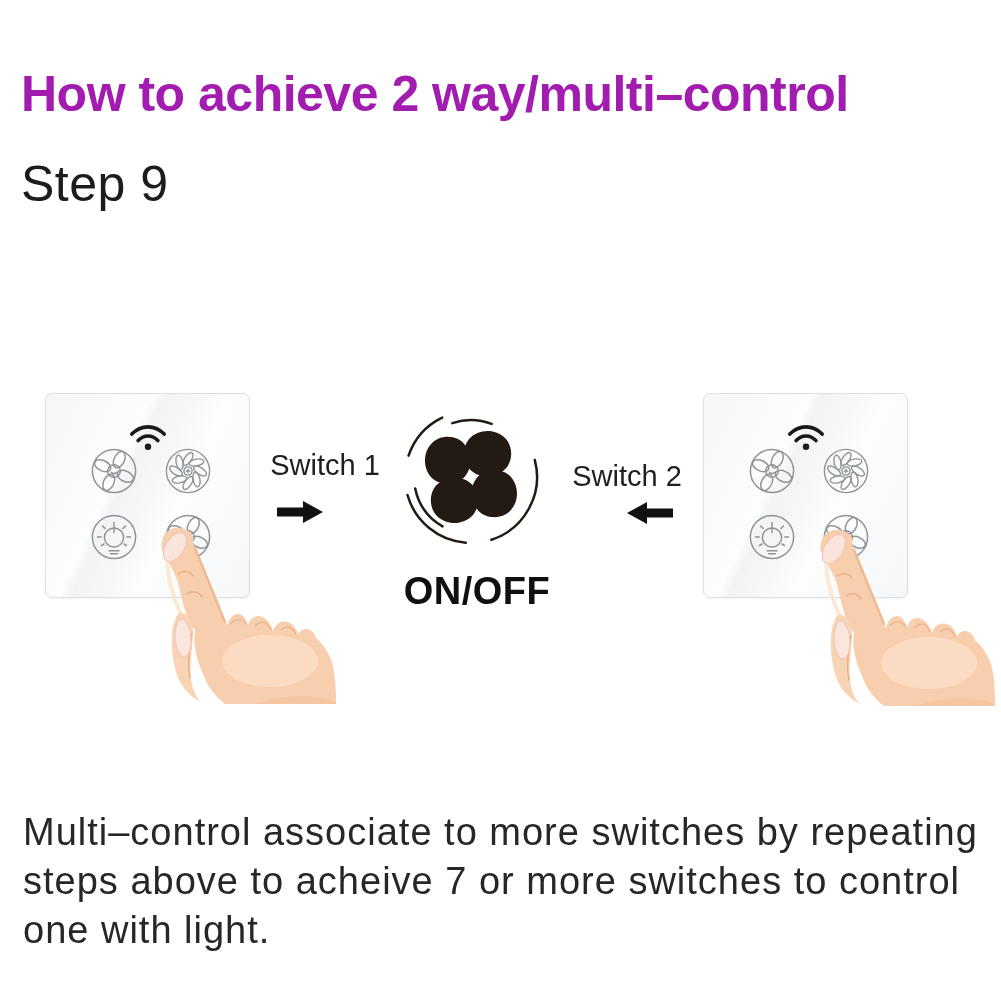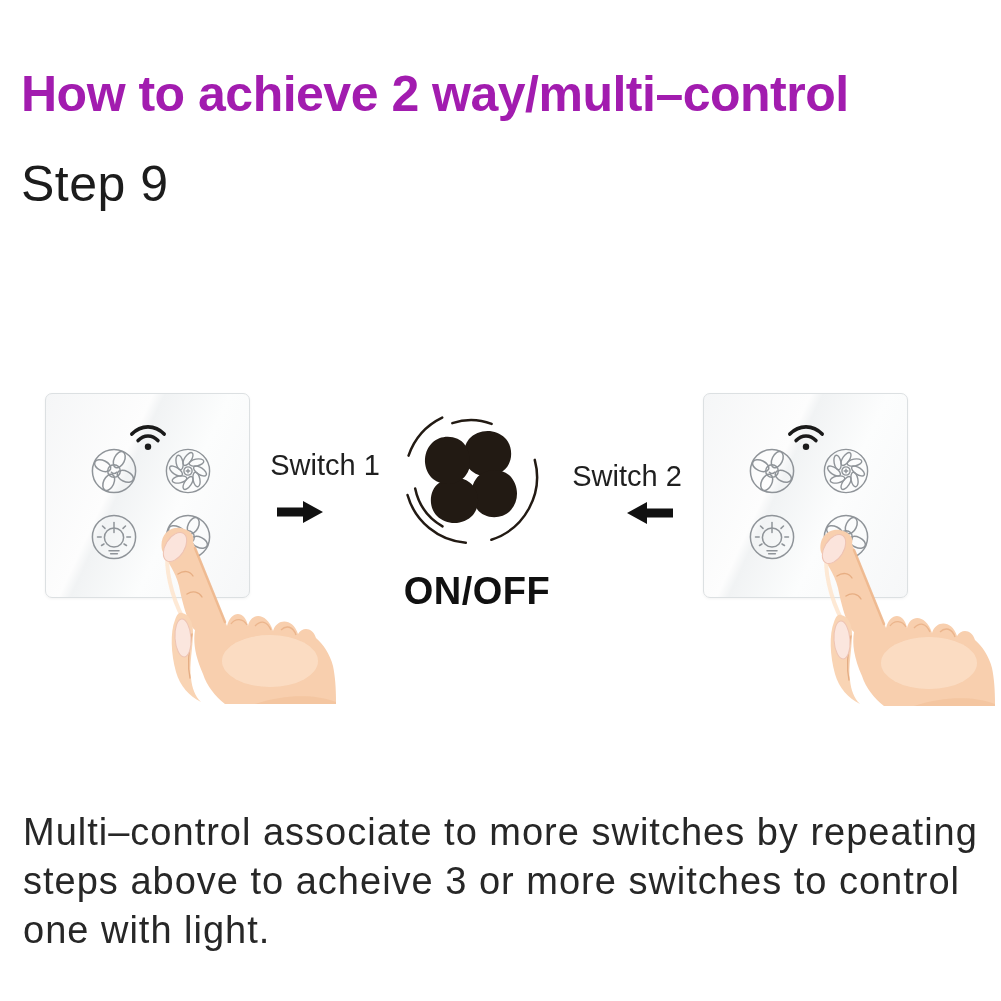"steps above to acheive 3" div { text: 3 -> 7 }
